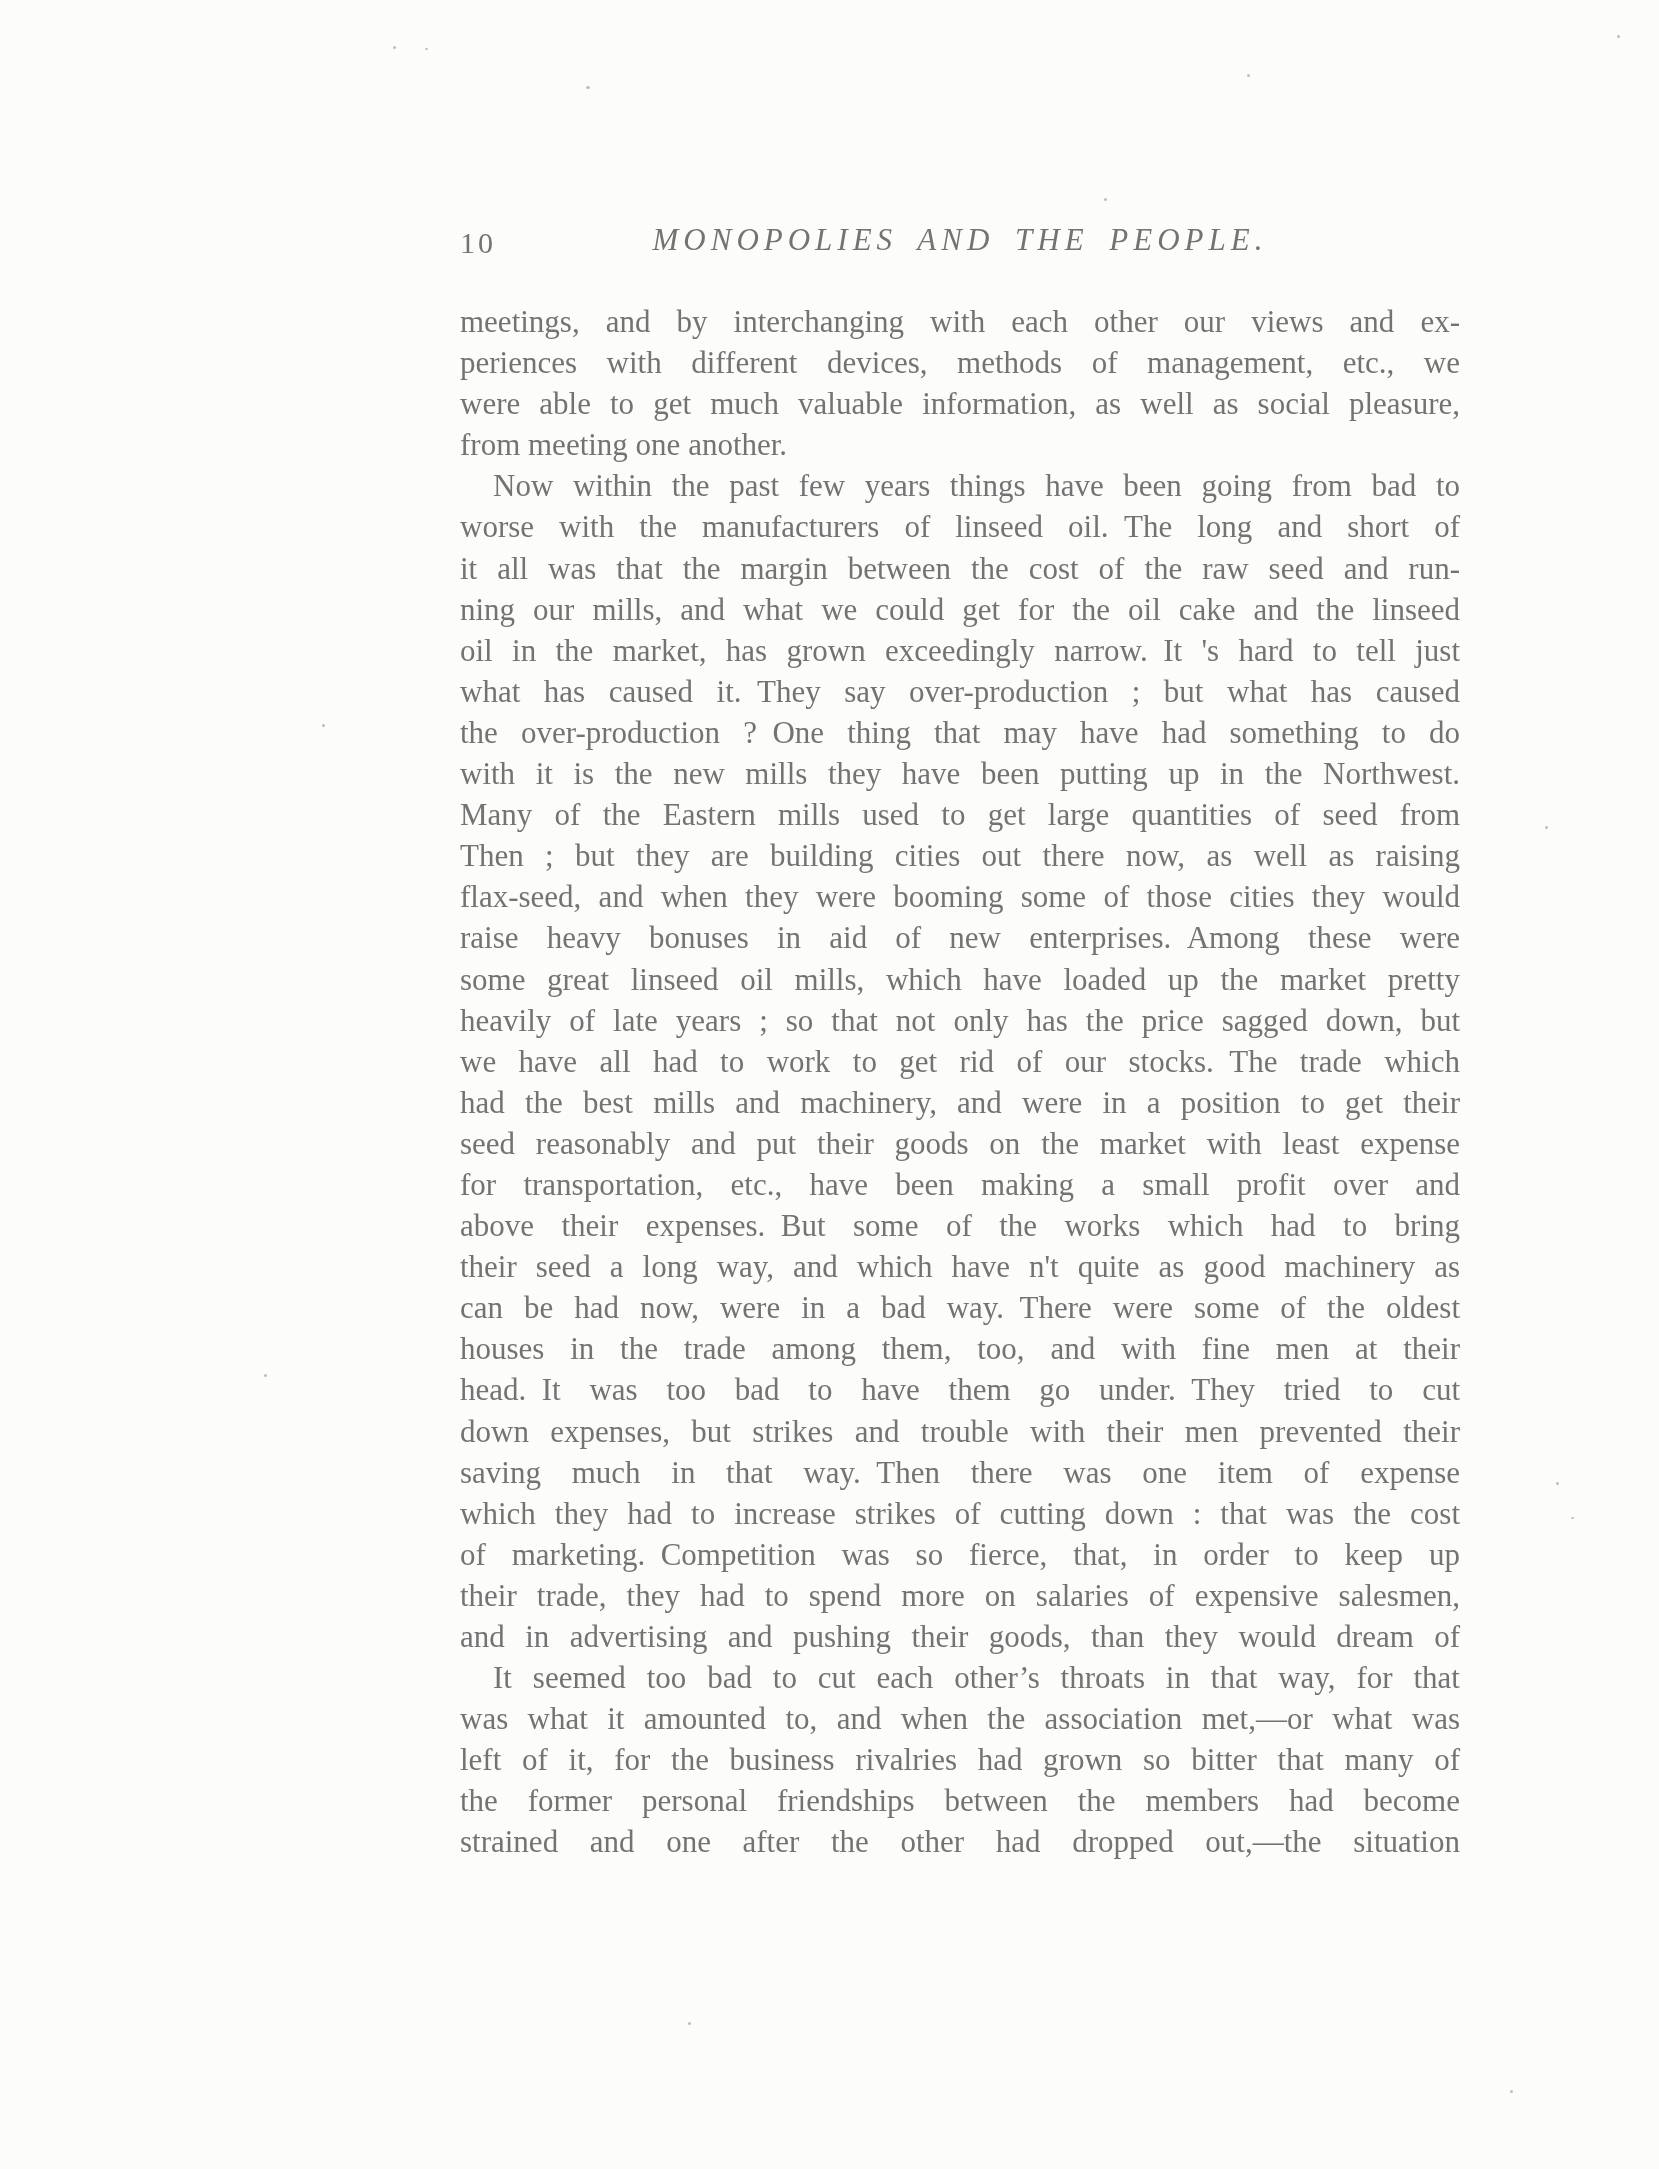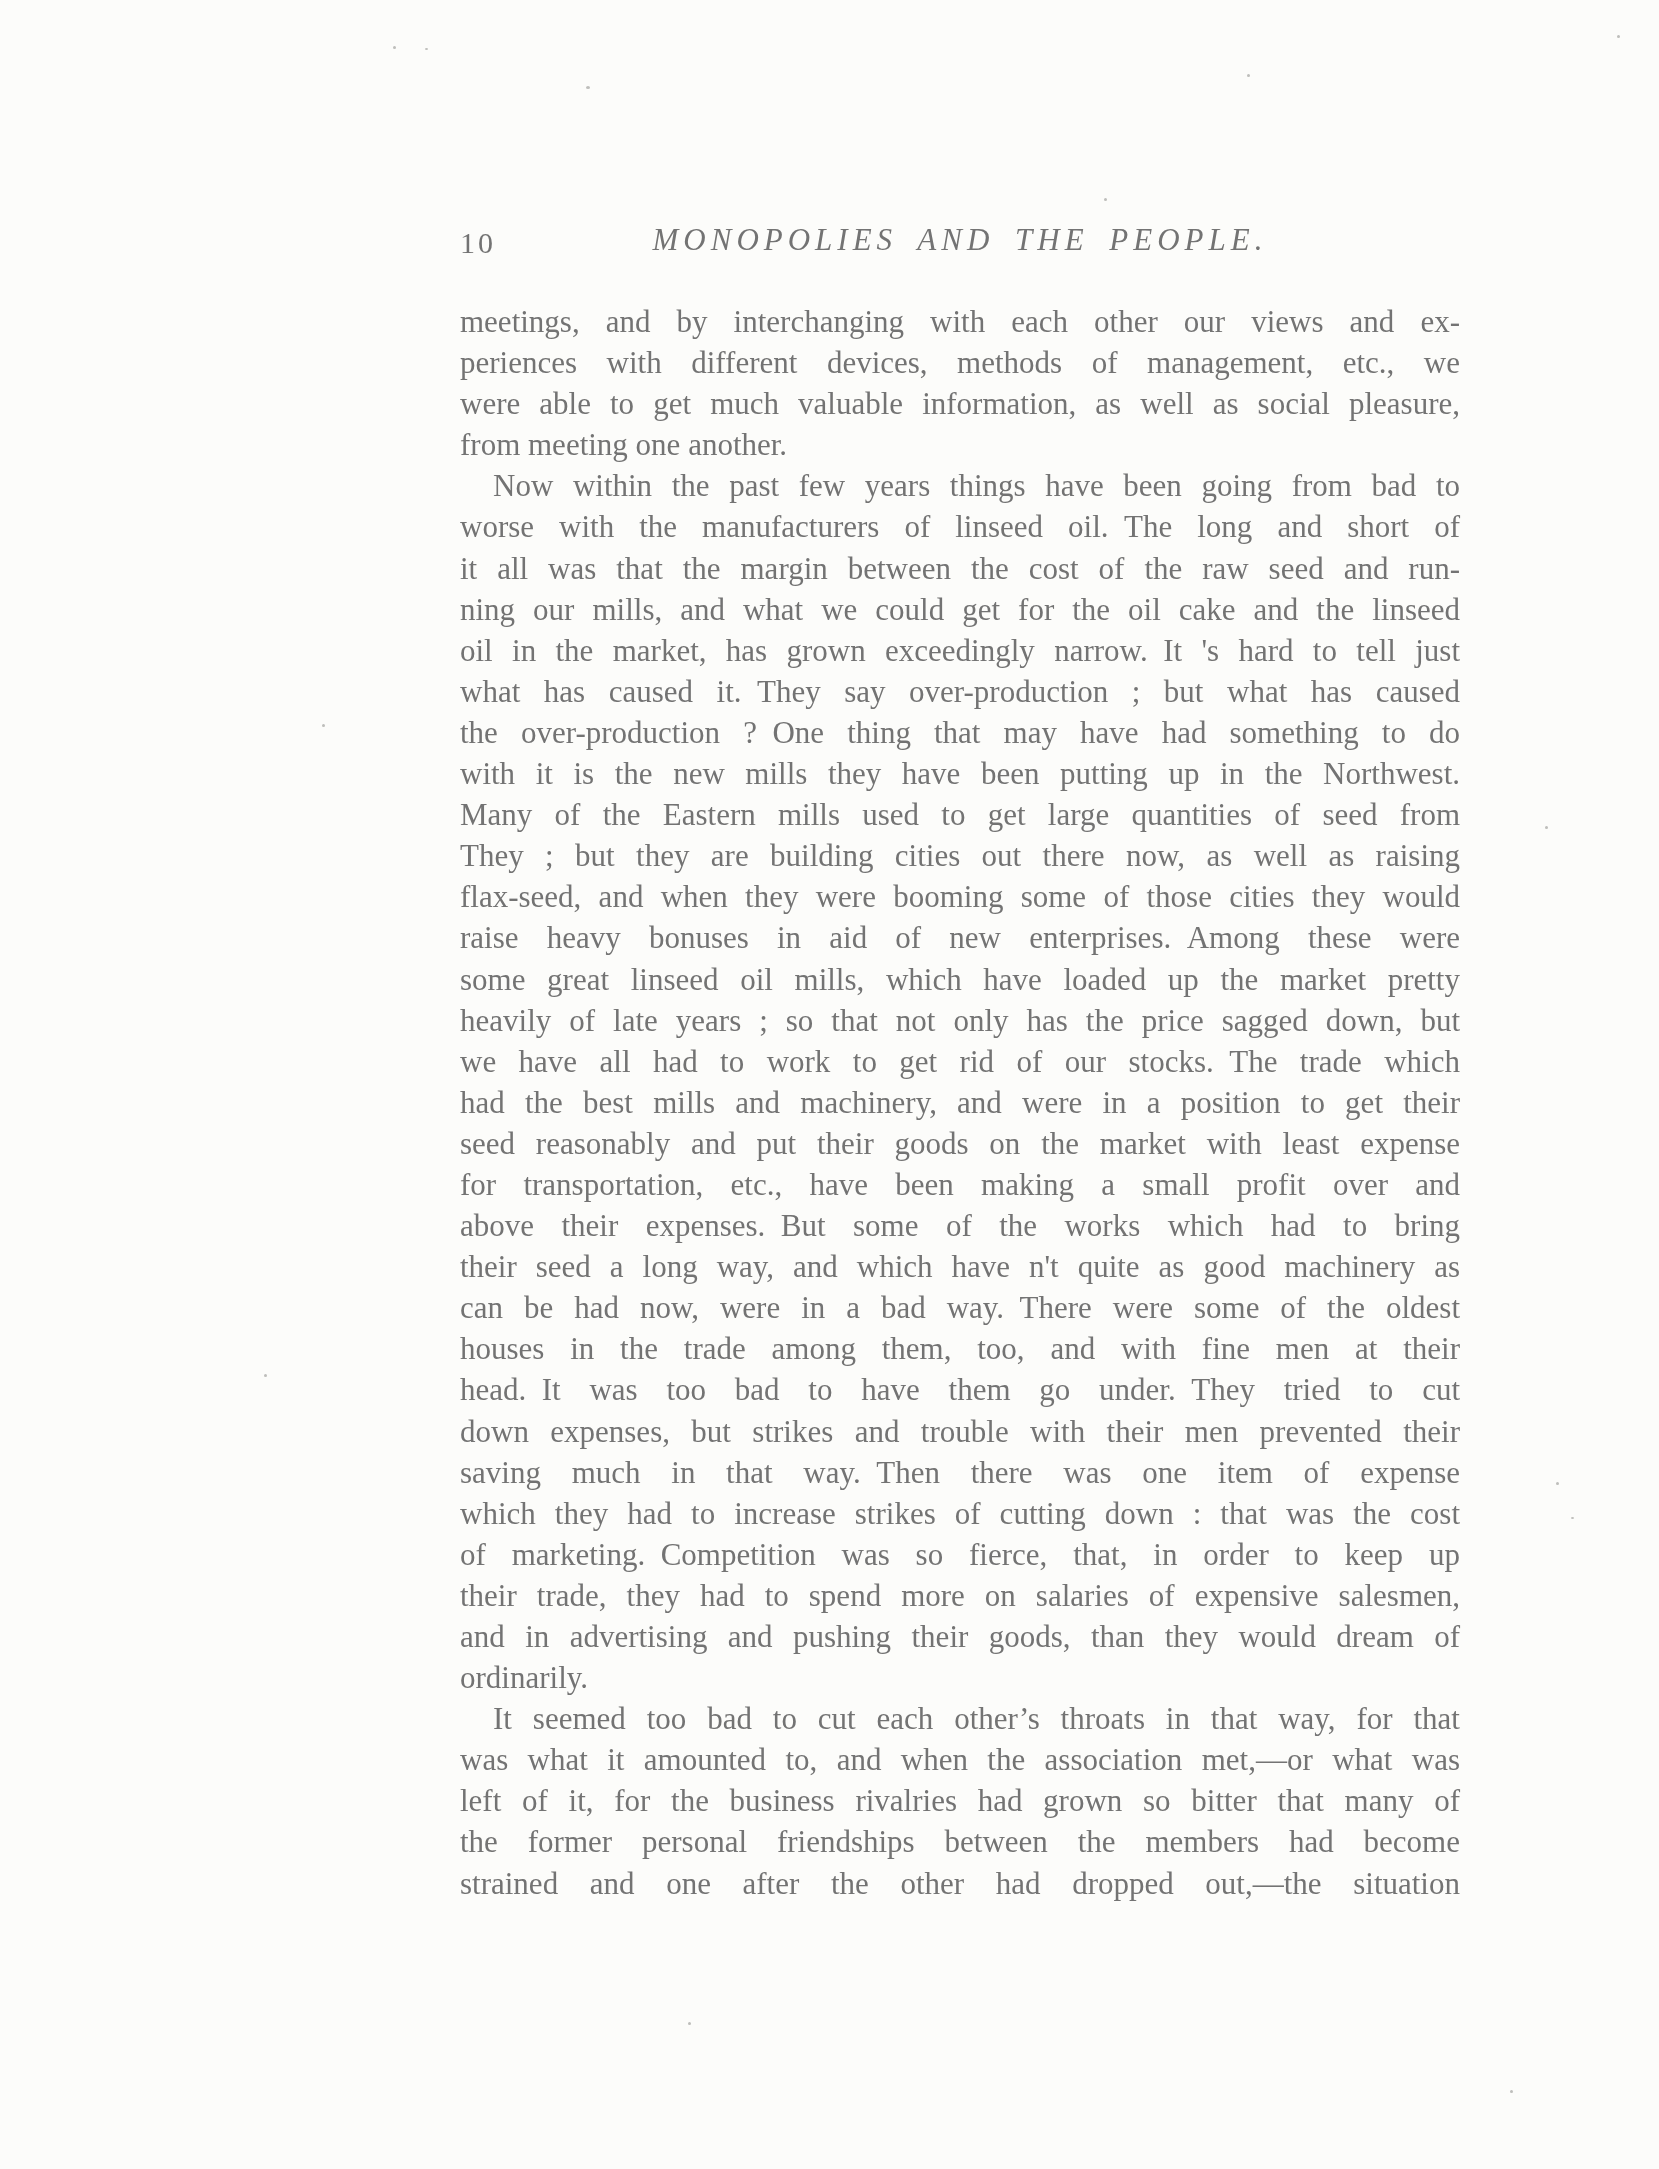"They ; but they are" div.line { text: They -> Then }
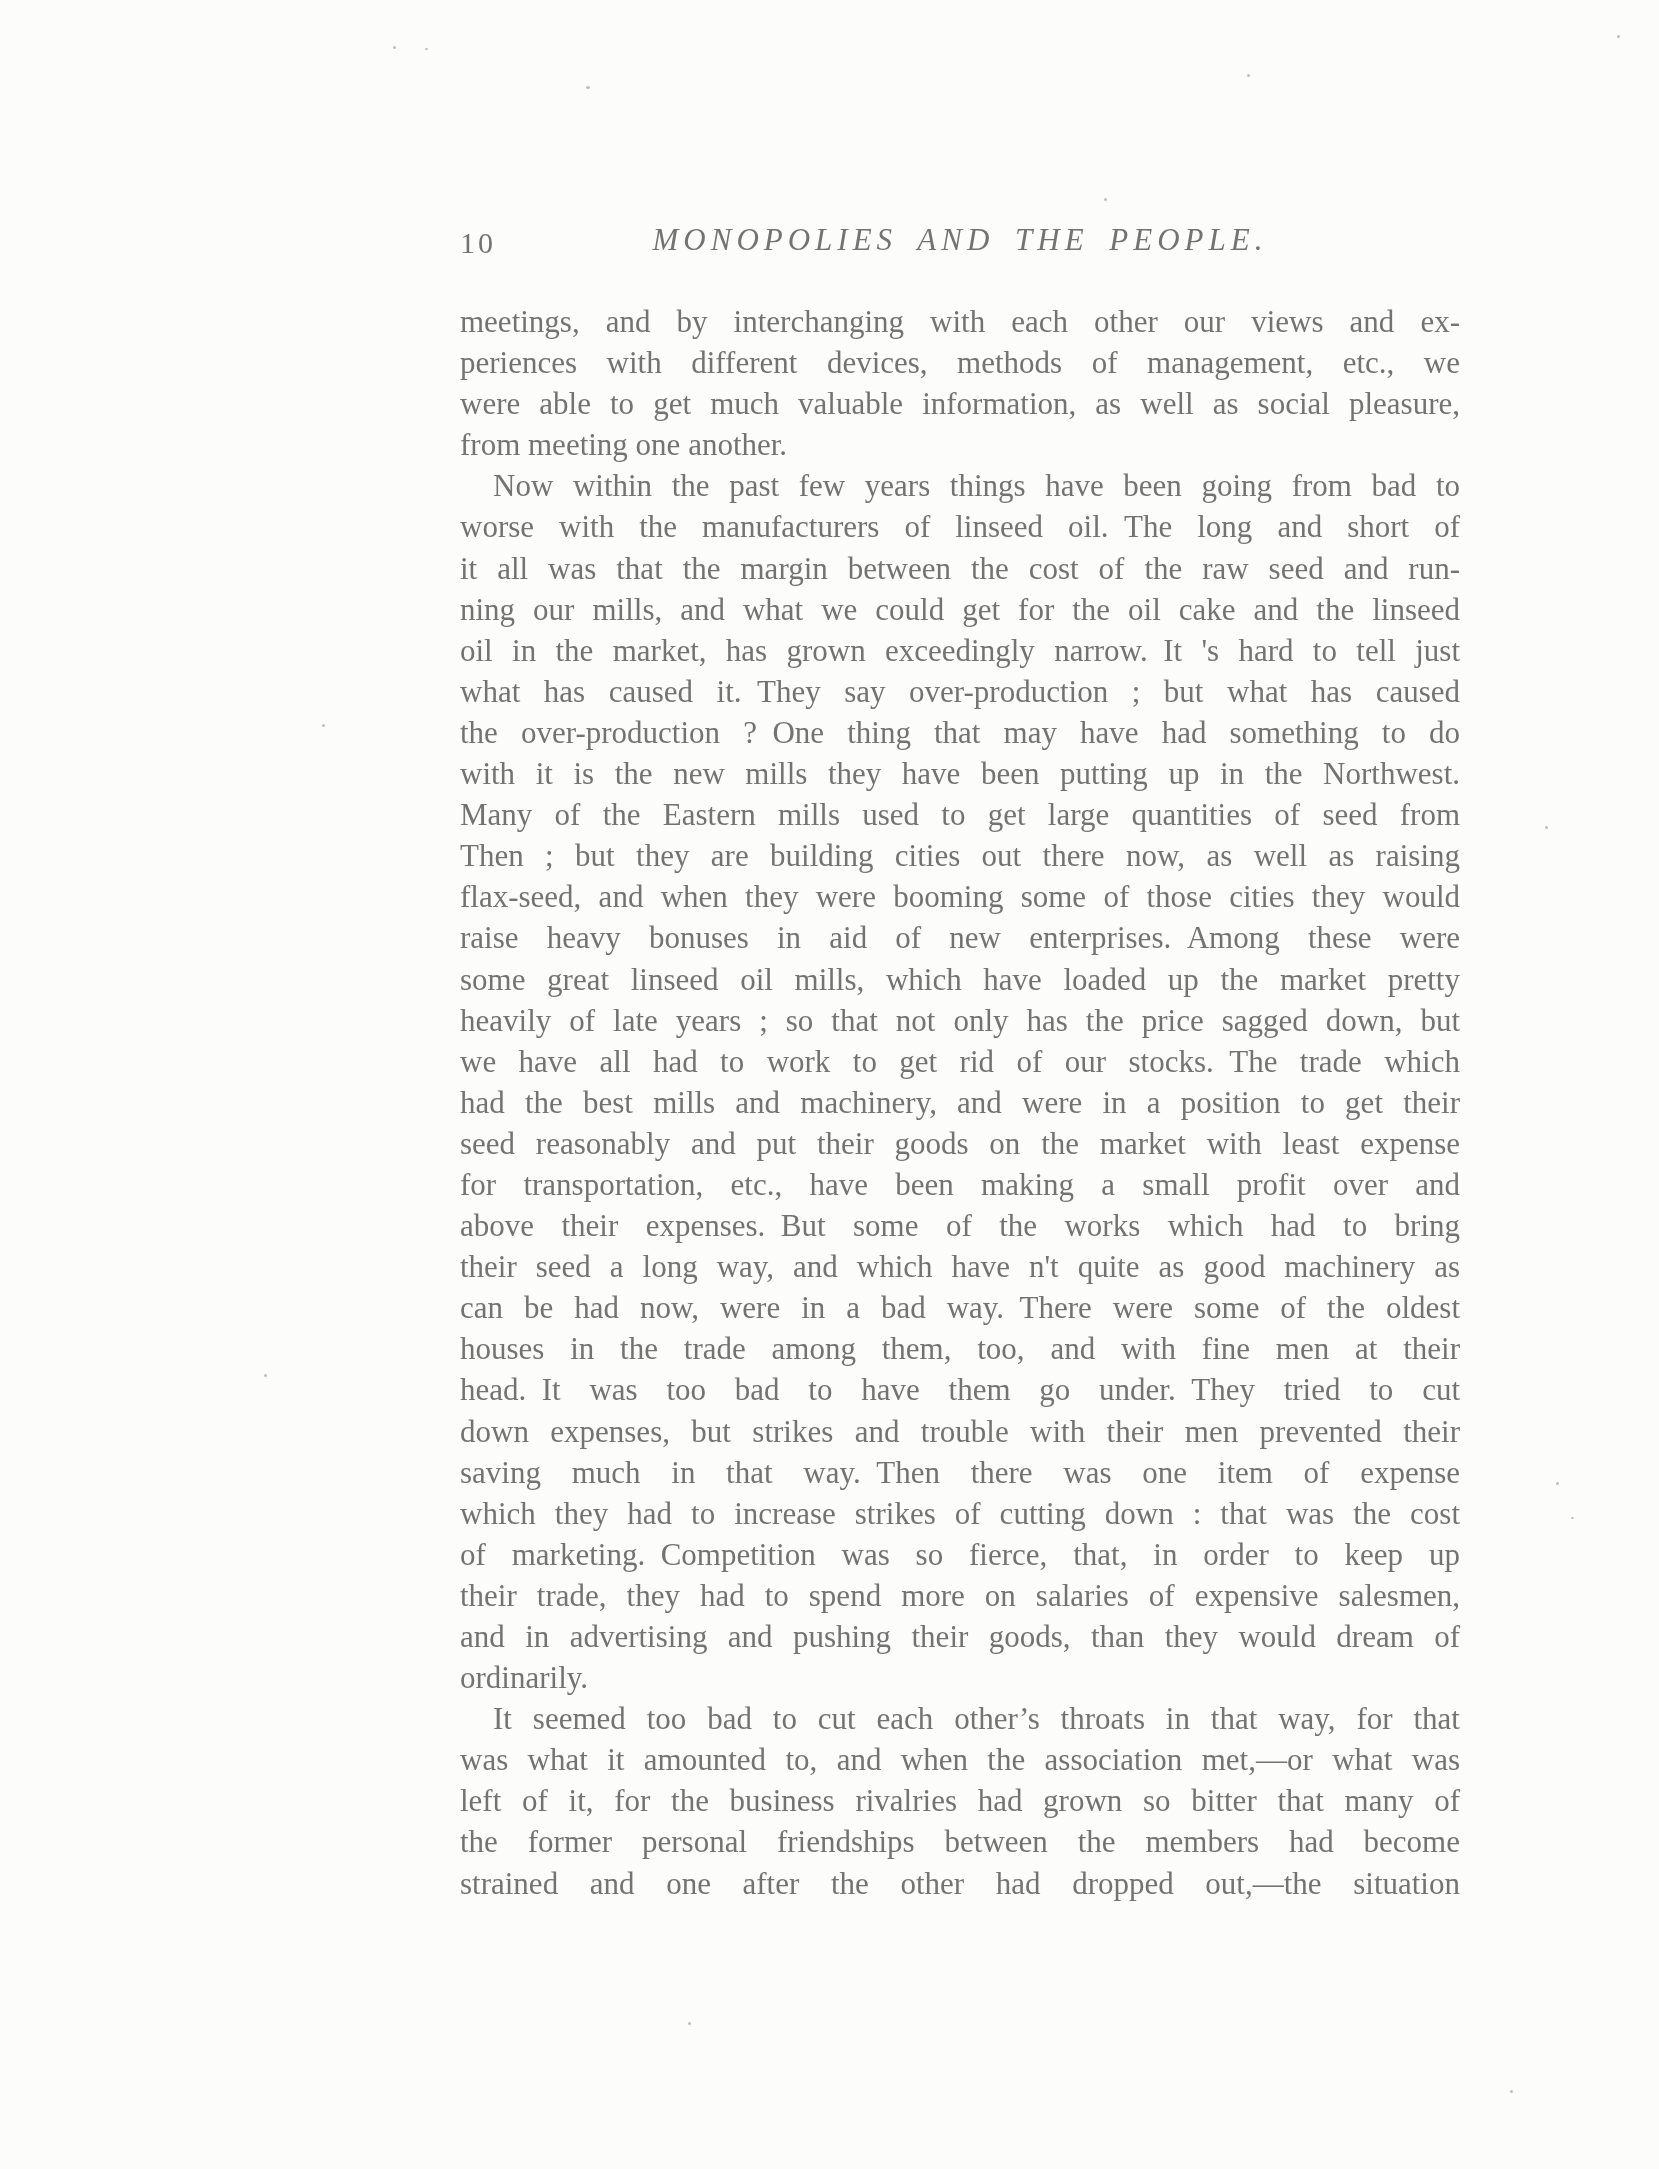"ordinarily." div.line { html: <div>ordinarily.</div> -> none }
